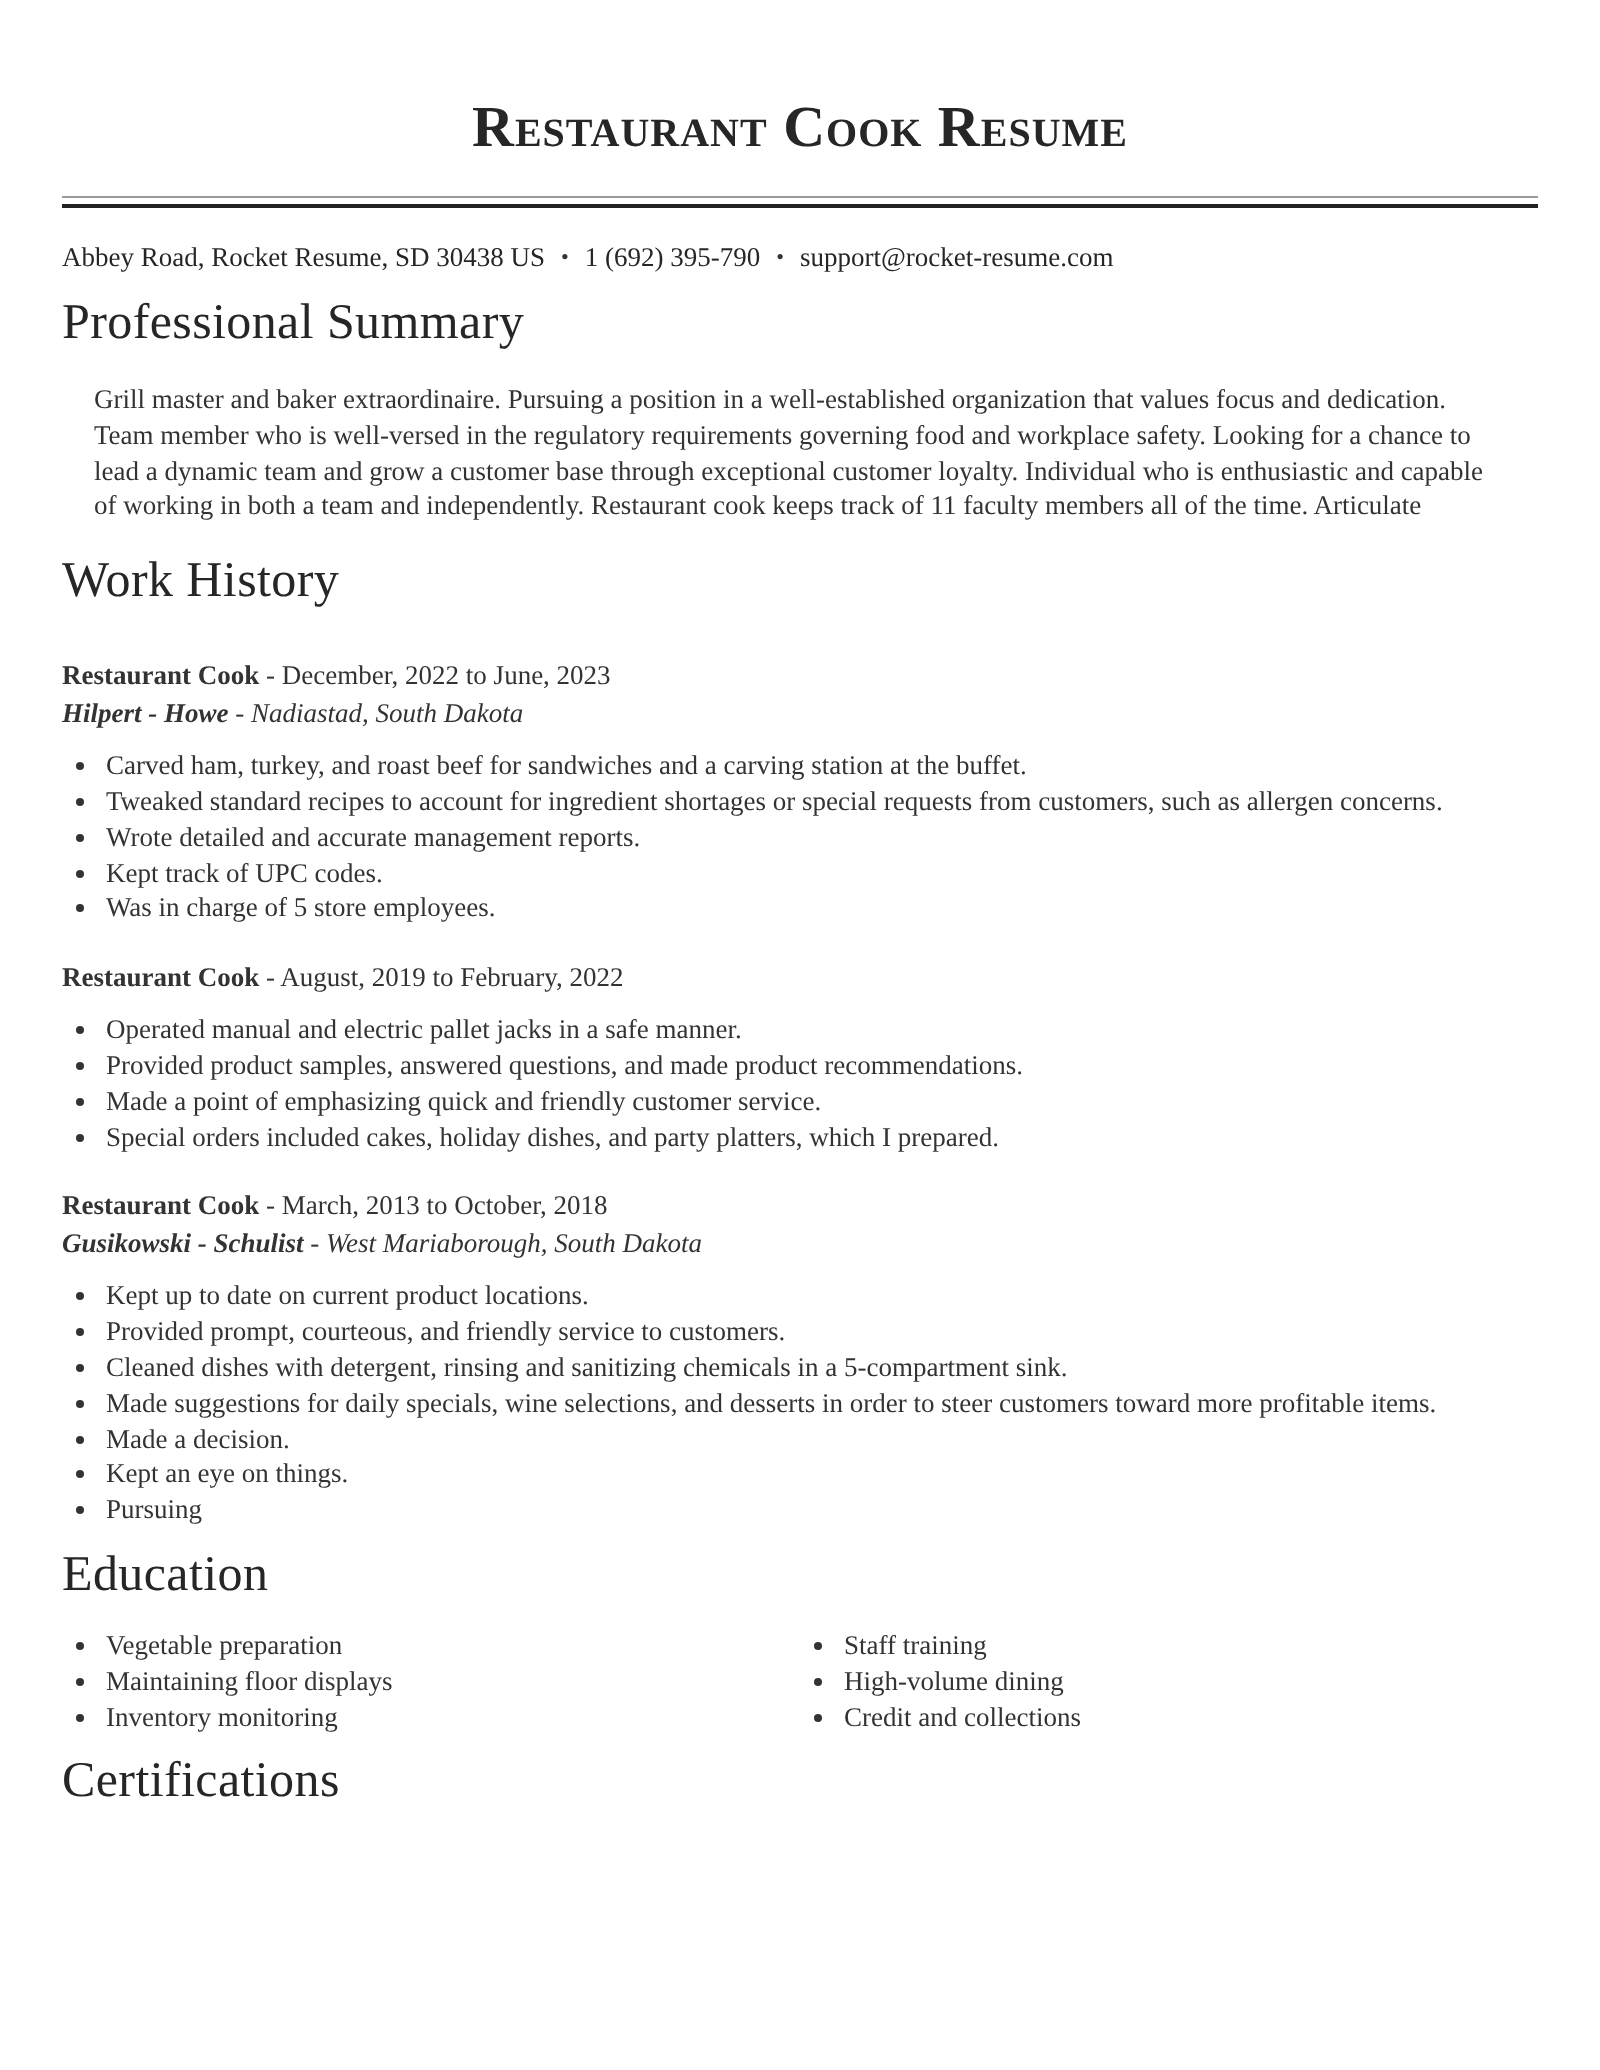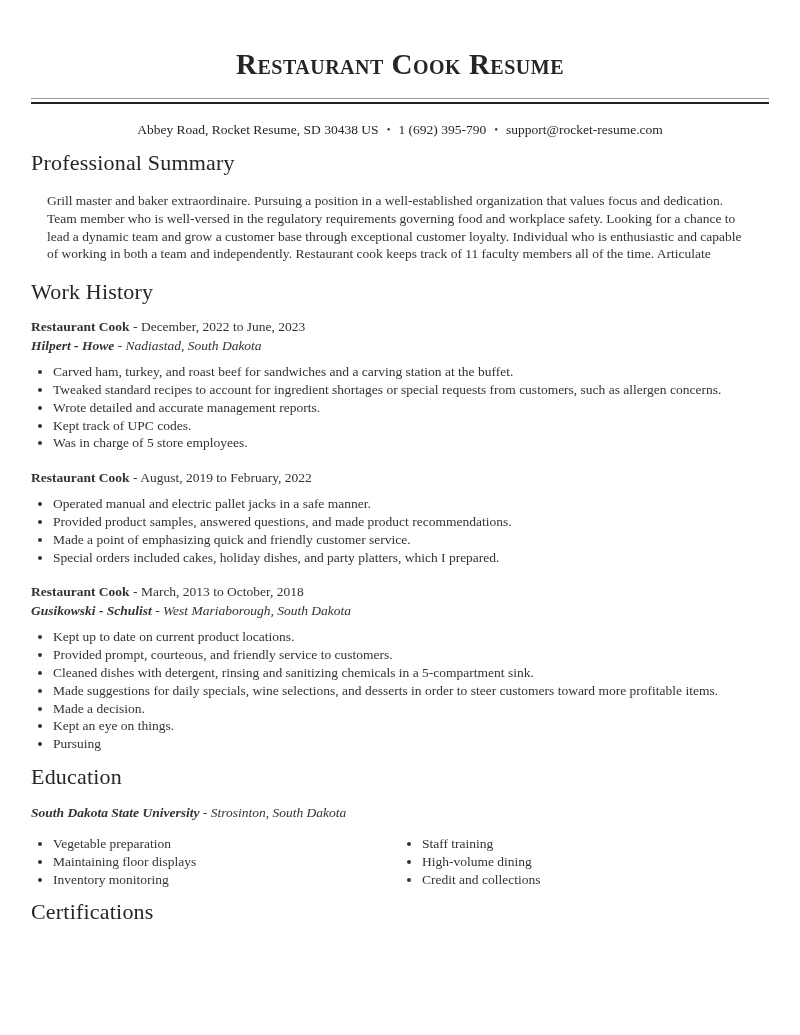"Abbey Road, Rocket Resume, SD" .contact { text-align: center -> left }
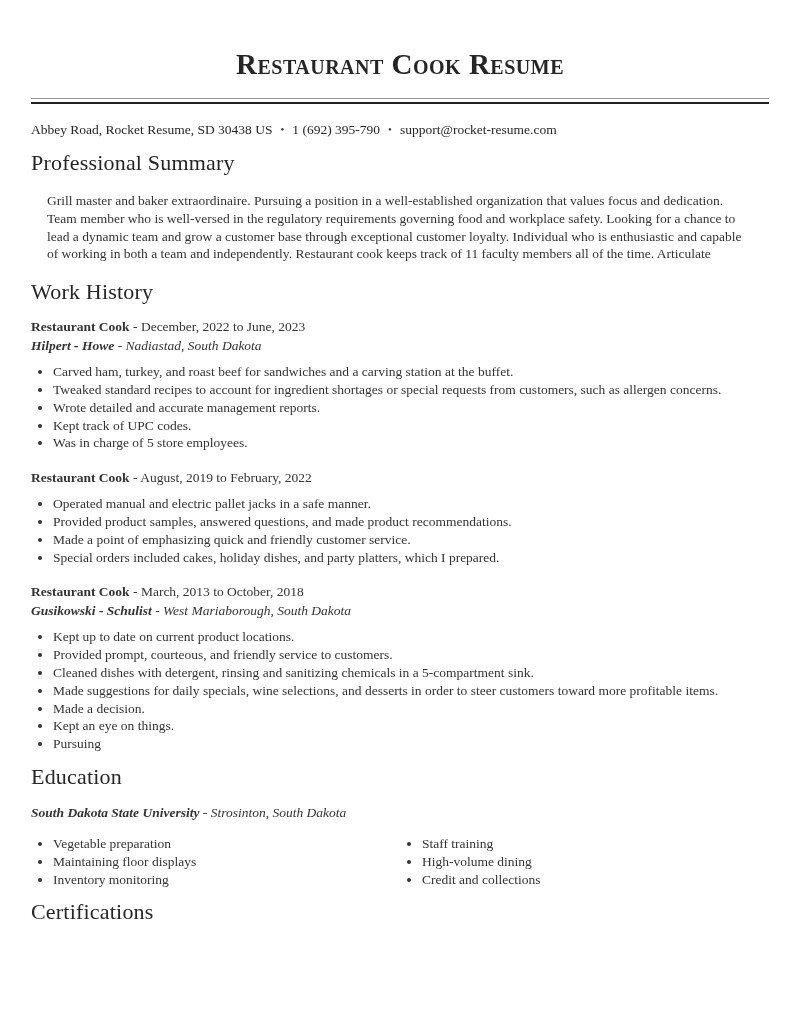"Professional Summary" h2.section-heading { font-size: 22px -> 25px }
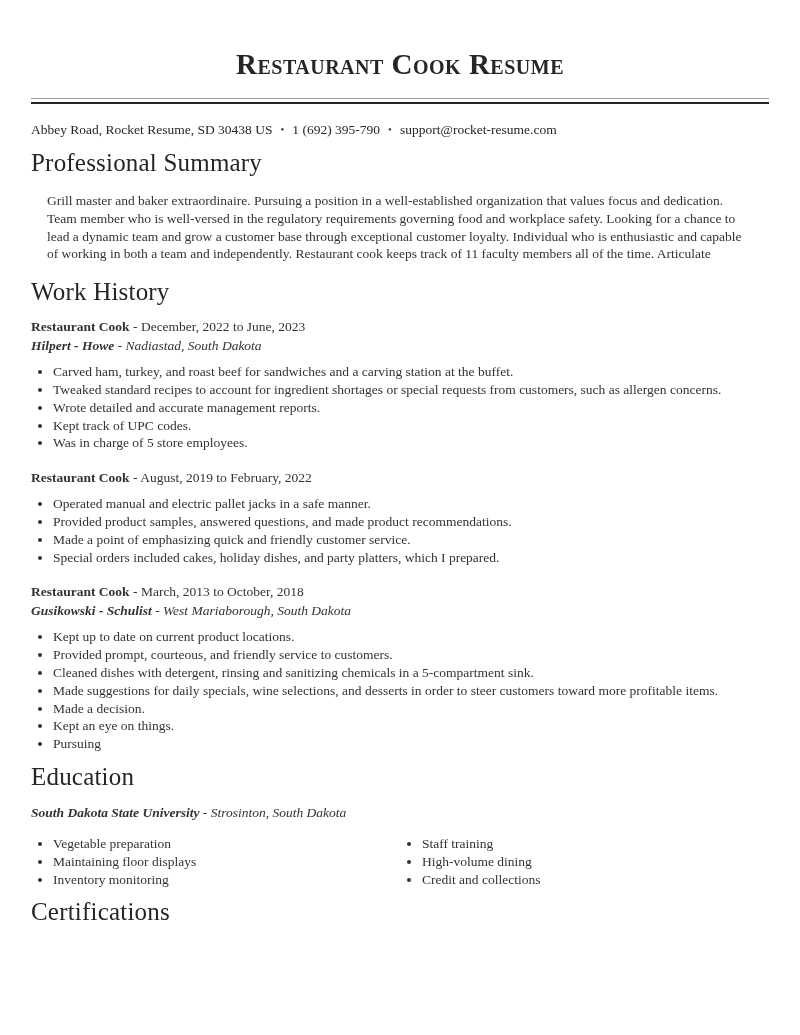"Restaurant Cook - December, 2022" .job { margin-top: 12px -> 24px }
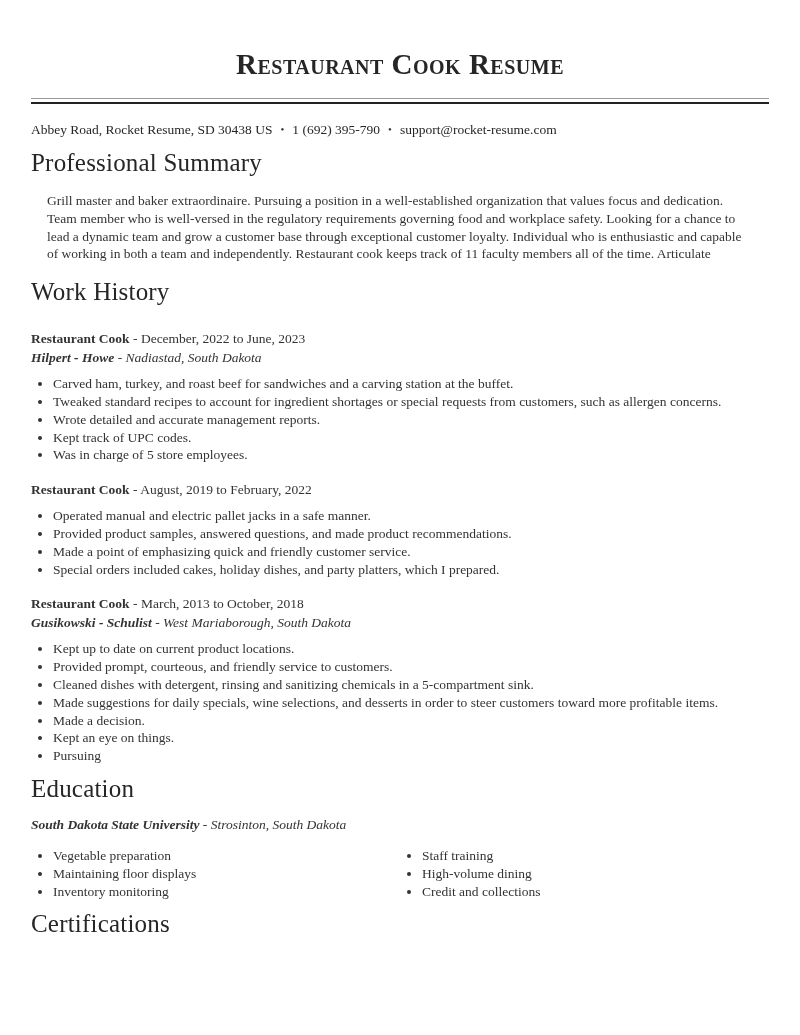"South Dakota State University -" div.entry-line { html: <div> <span>South Dakota State University</span> <span>- Strosinton, South Dakota</span> </div> -> none }
